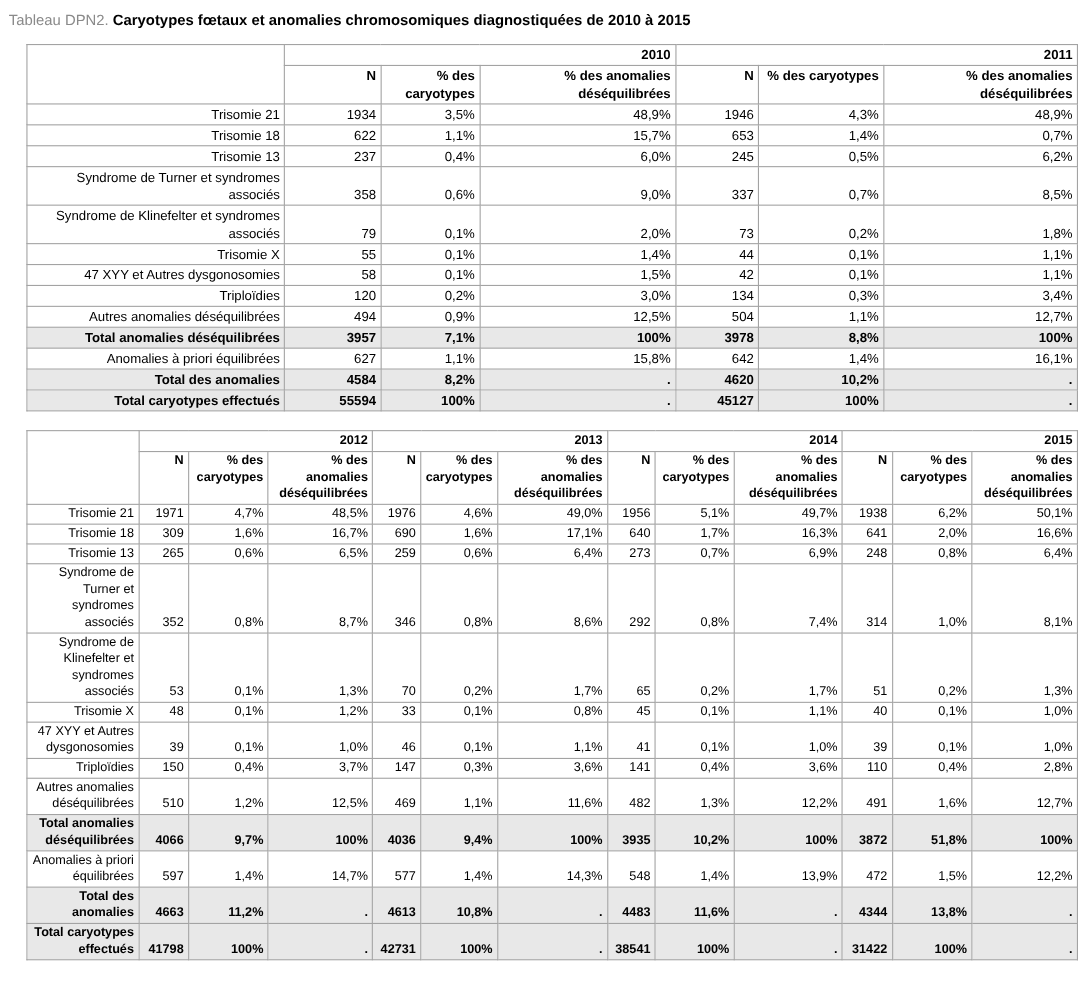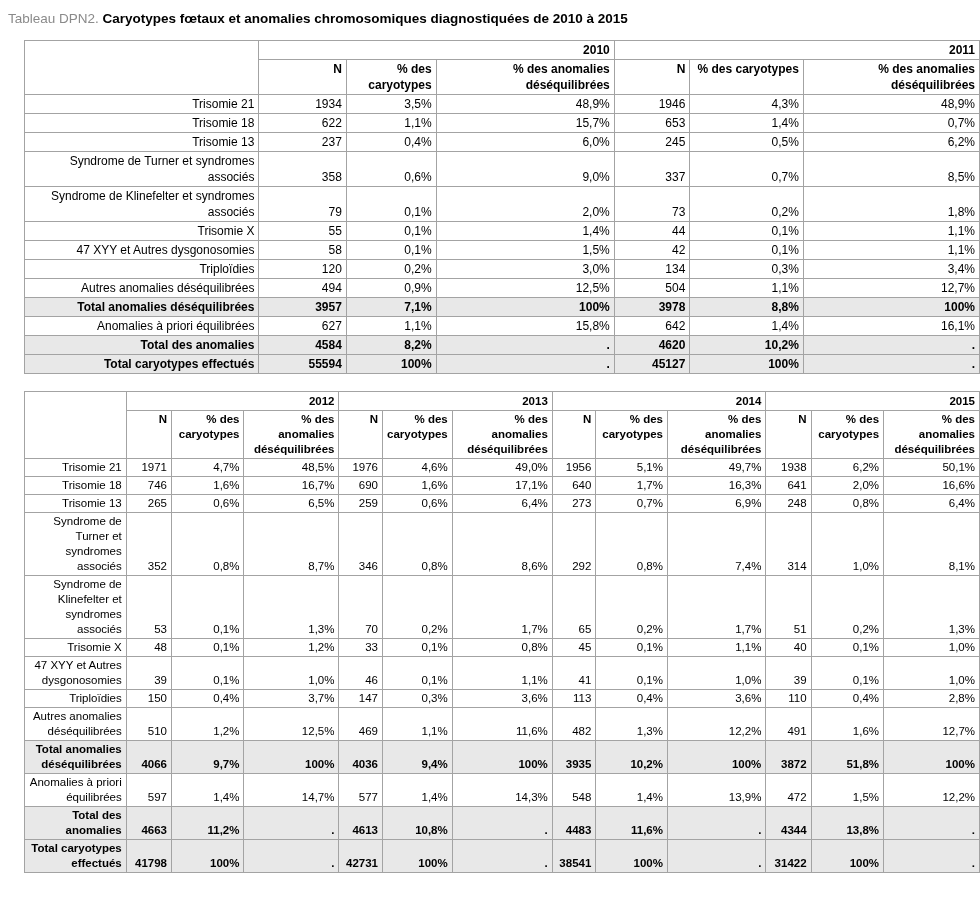"746" td { text: 746 -> 309 }
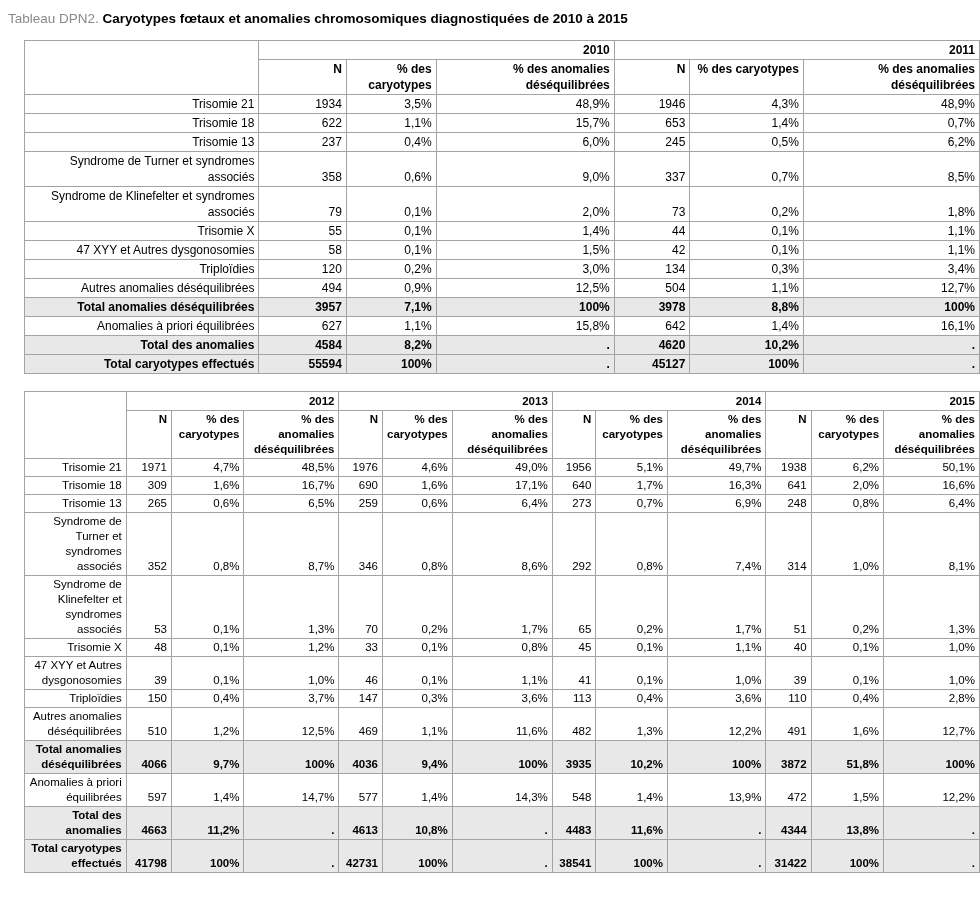"113" td { text: 113 -> 141 }
